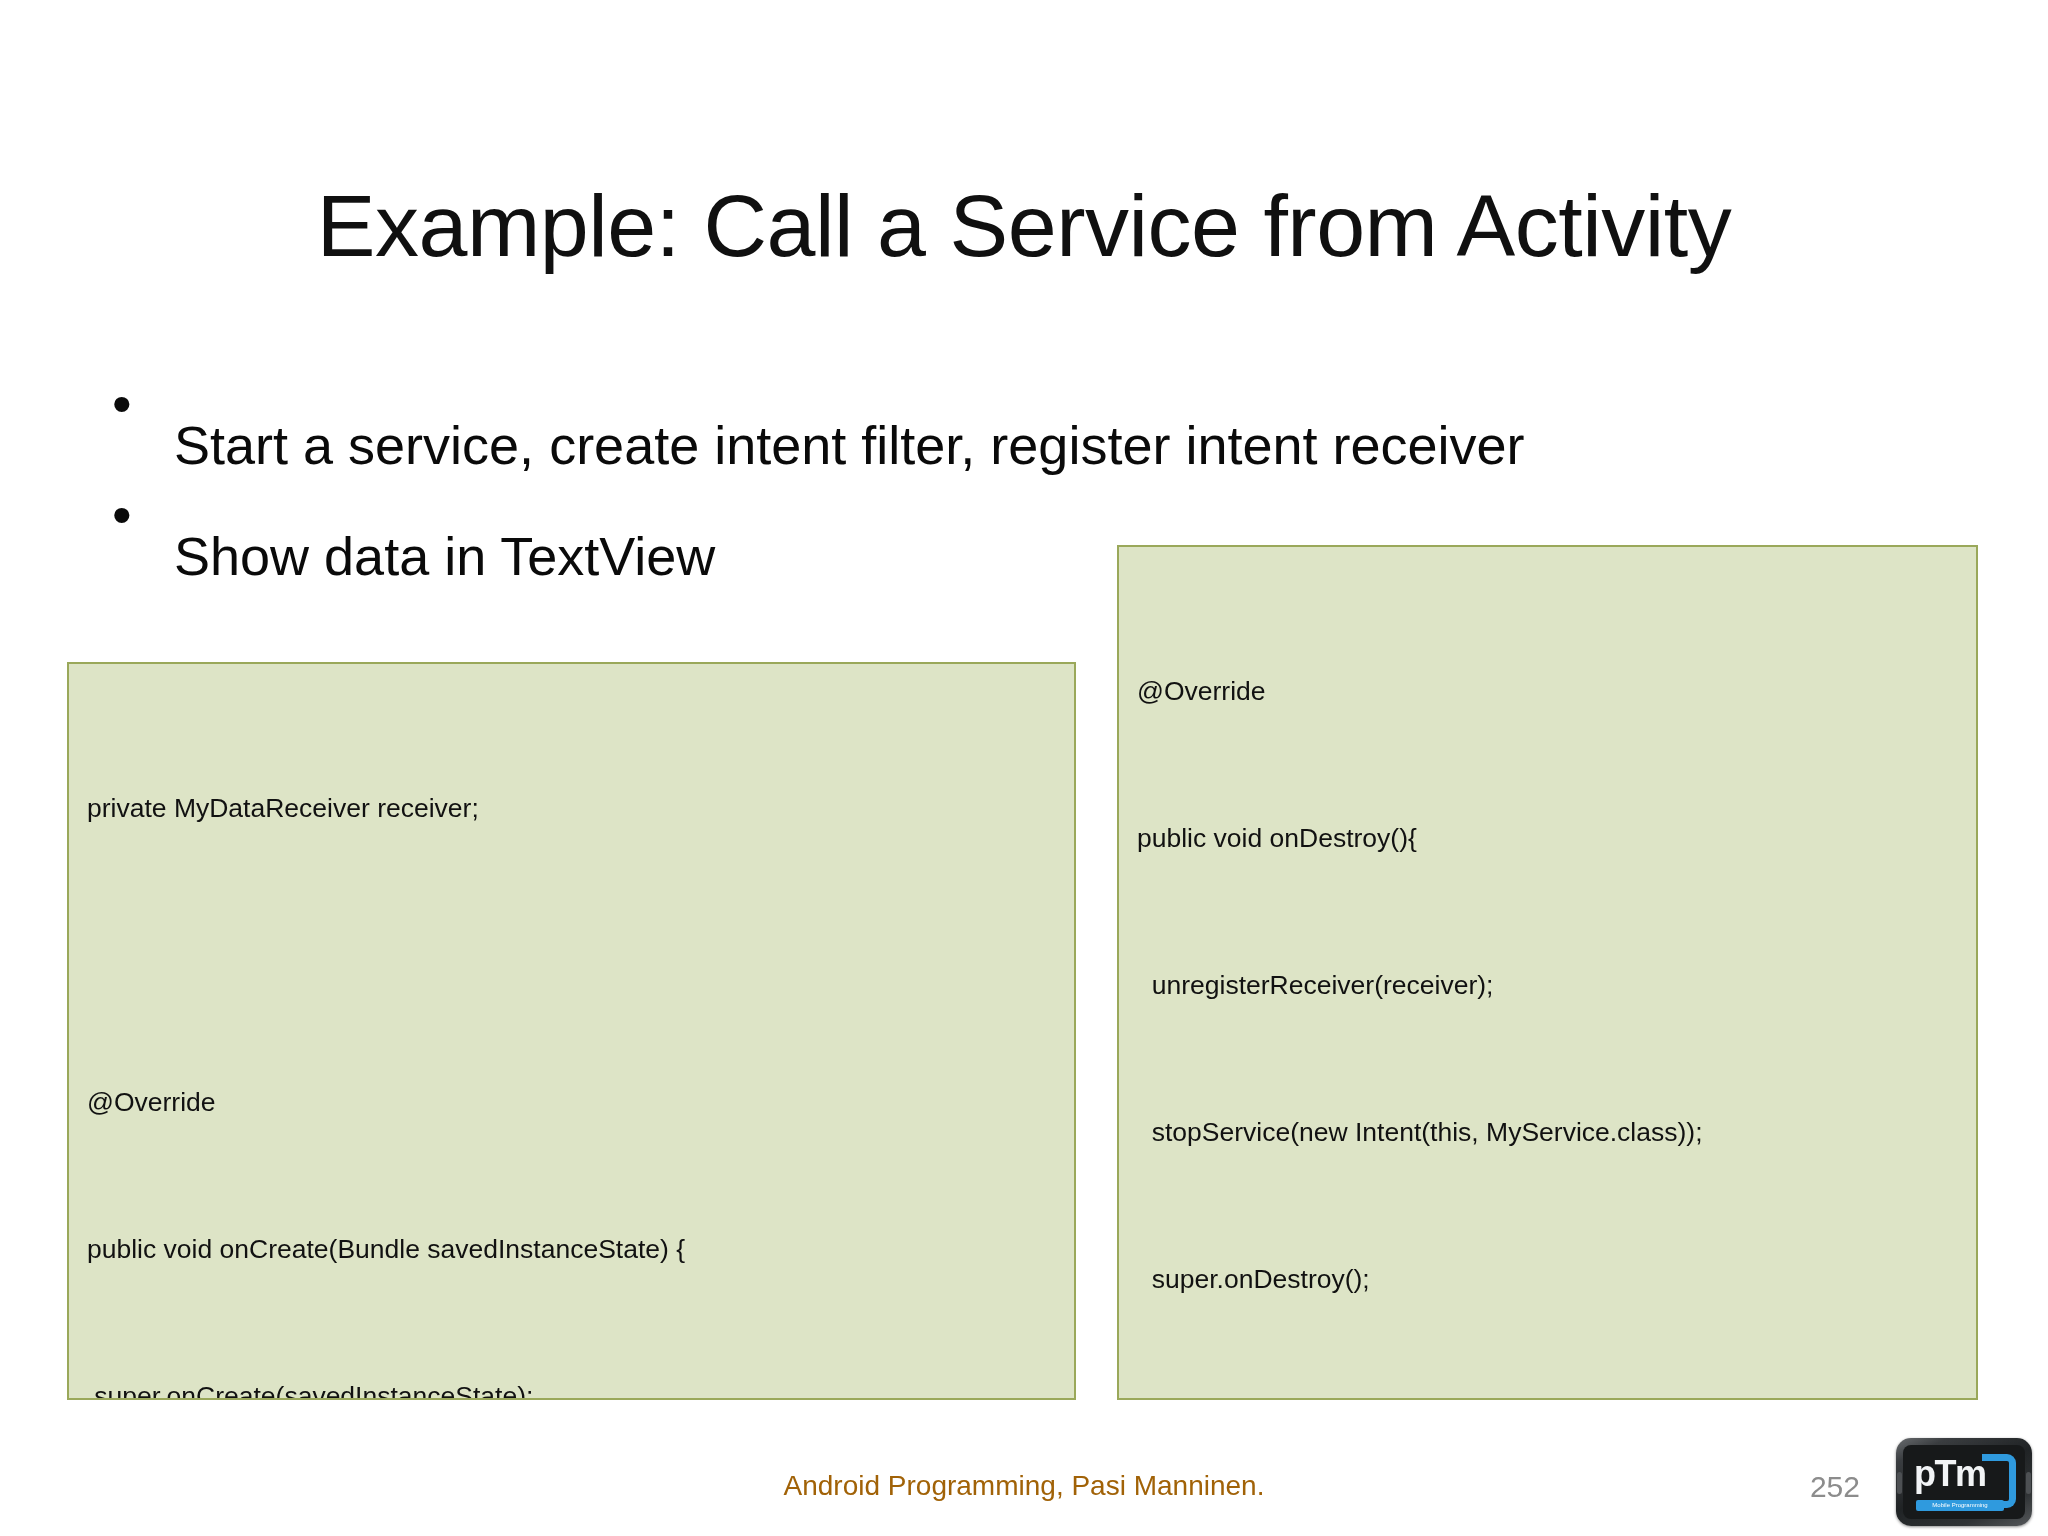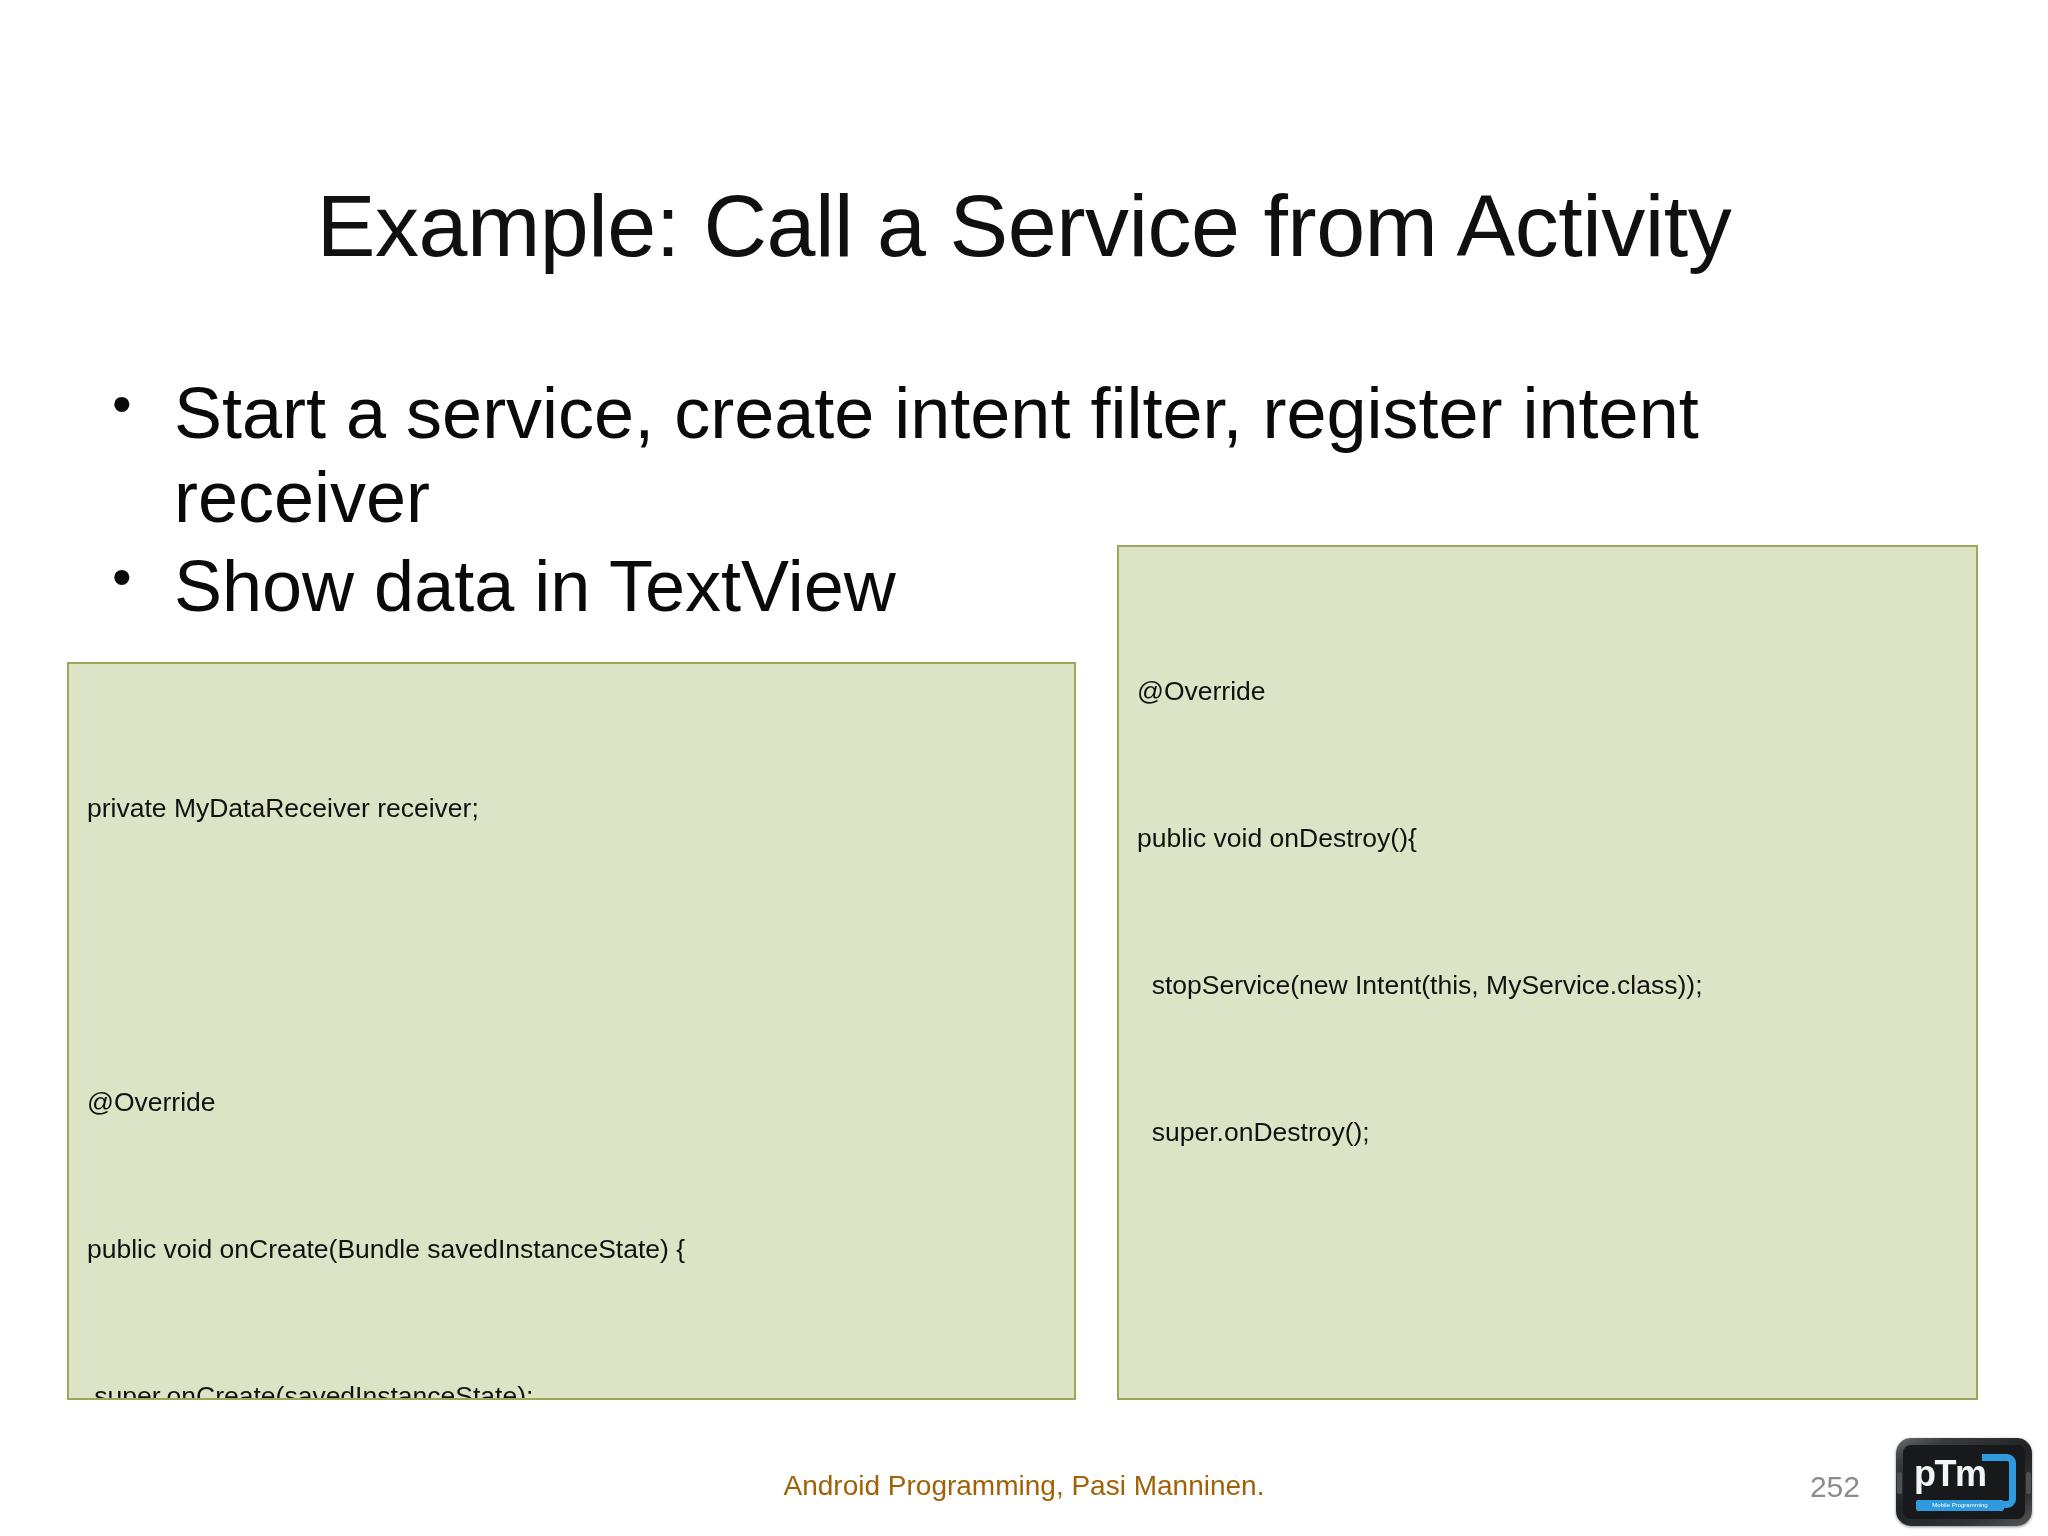"Start a service, create intent" .bullet-text { font-size: 72px -> 54px; margin-top: none -> 42px }
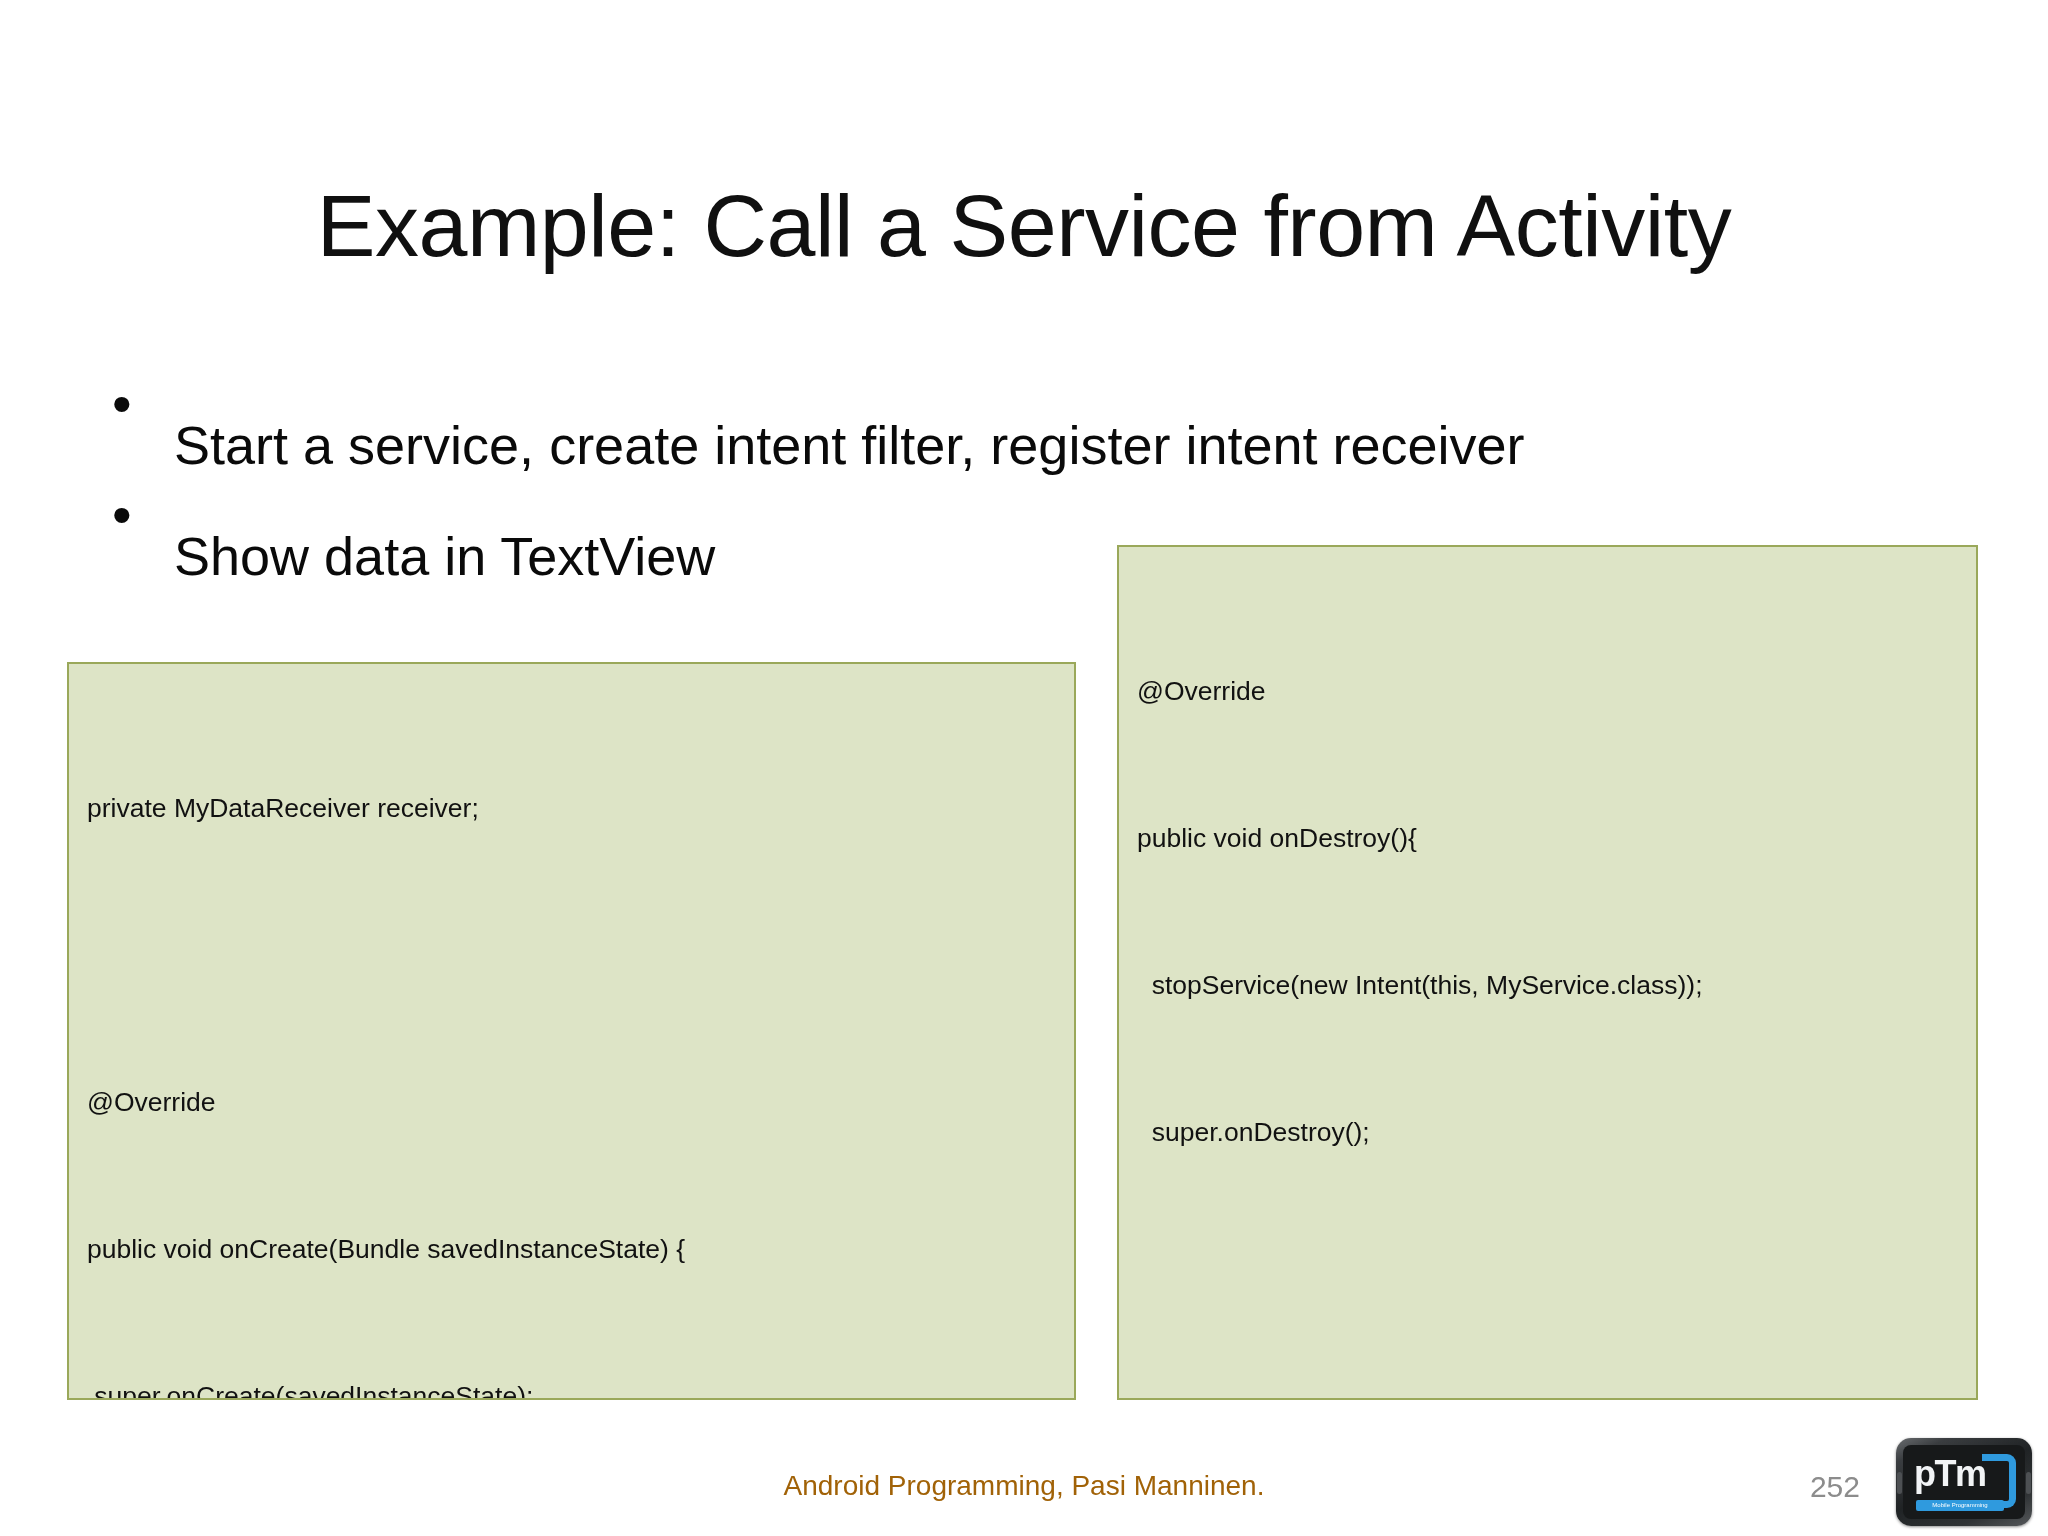"unregisterReceiver(receiver);" span.code-line { html: none -> <span> unregisterReceiver(receiver);</span> }
